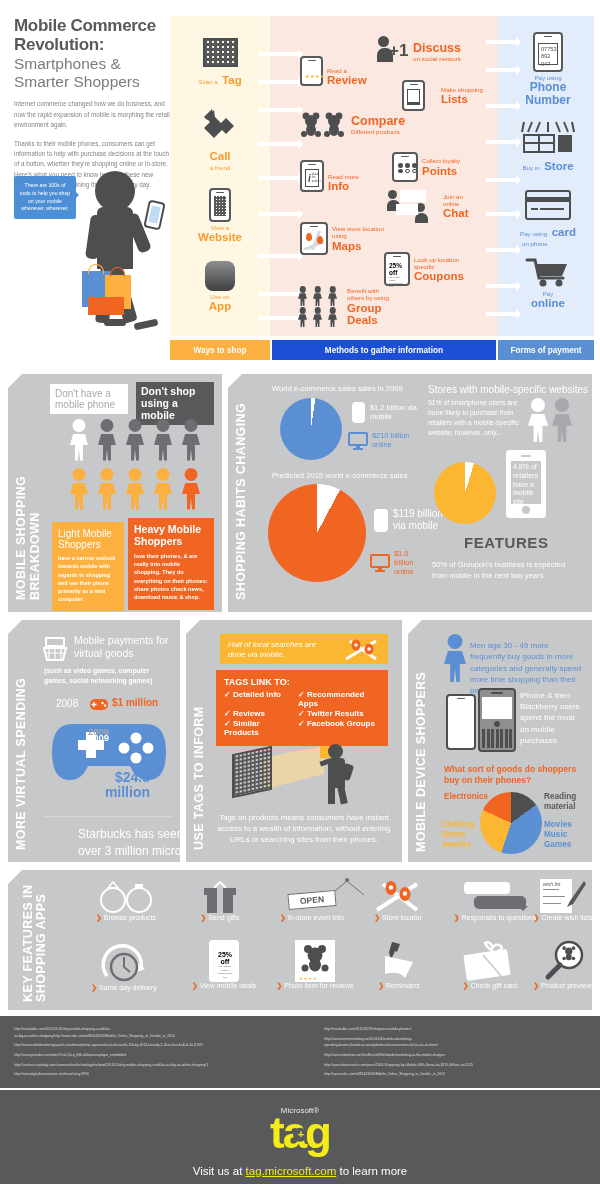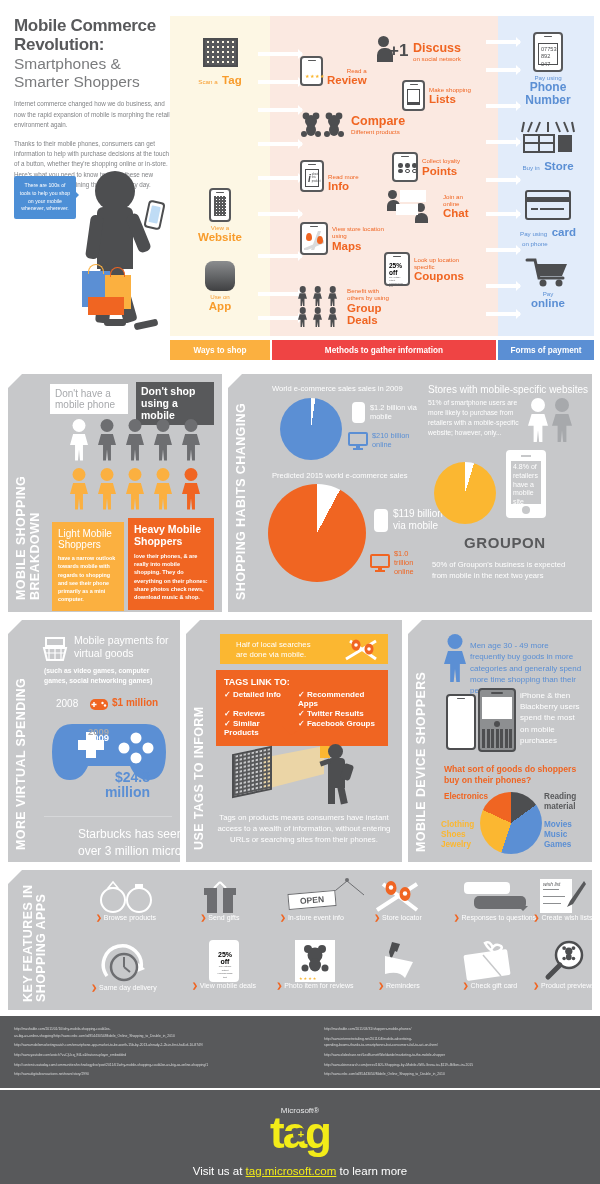"Review" div.item { text-align: right -> left }
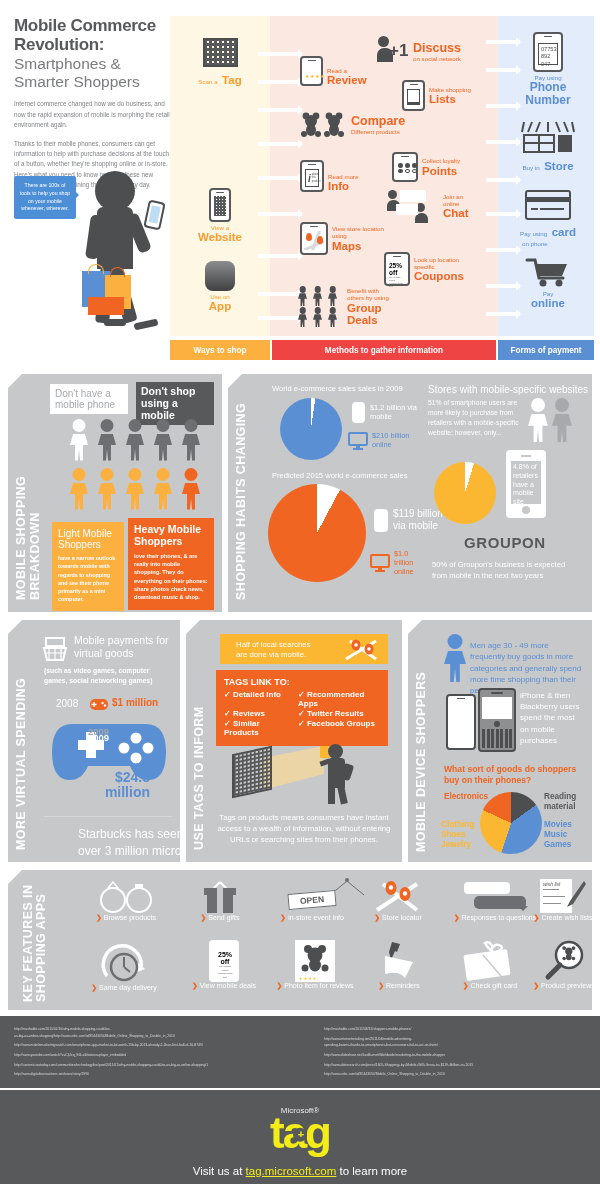"Lists" div { gap: 4px -> 16px }
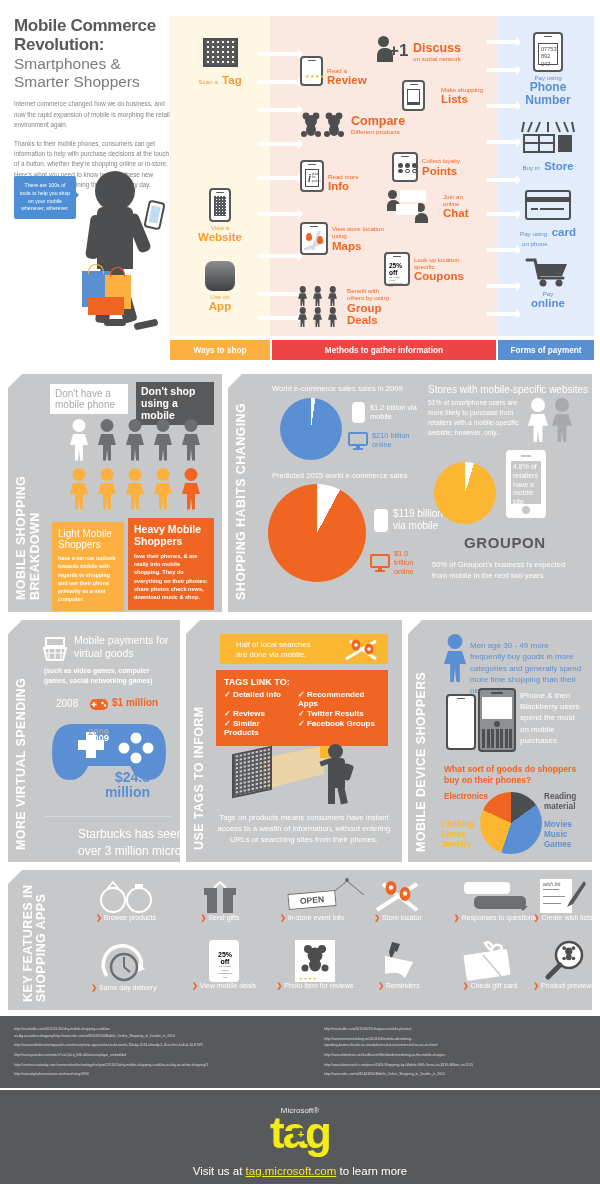"Call" div.item { html: none -> <div> <svg> <path></path> <path></path> </svg> <div><span>Call</span></div> <div>a friend</div> </div> }
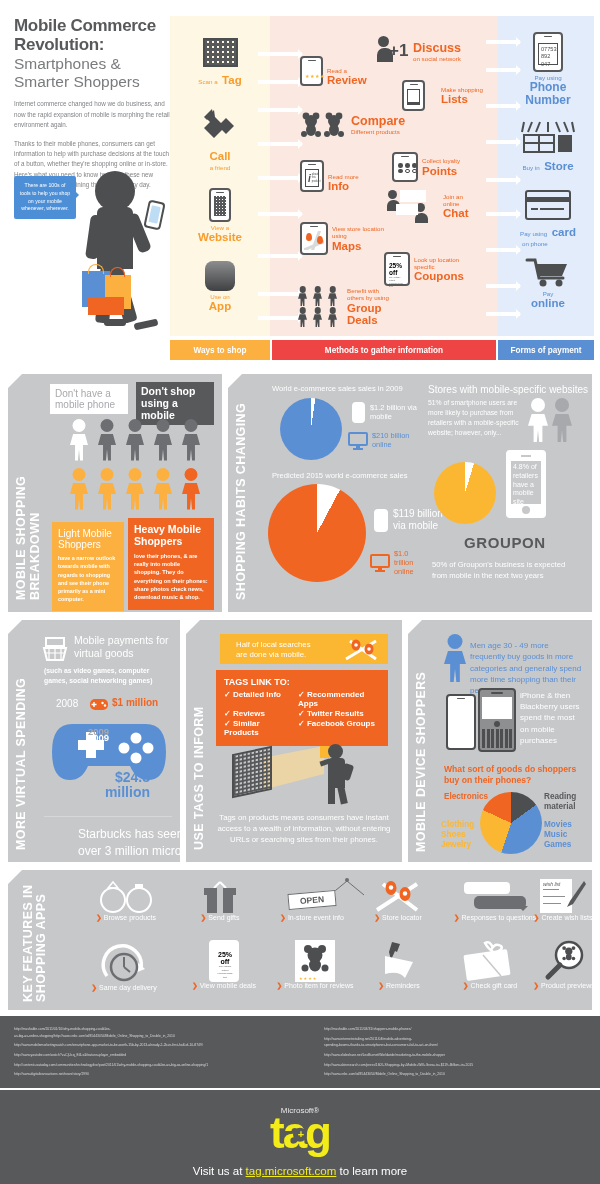"Methods to gather information" .bar-methods { background: #ef4444 -> #1d4ed8 }
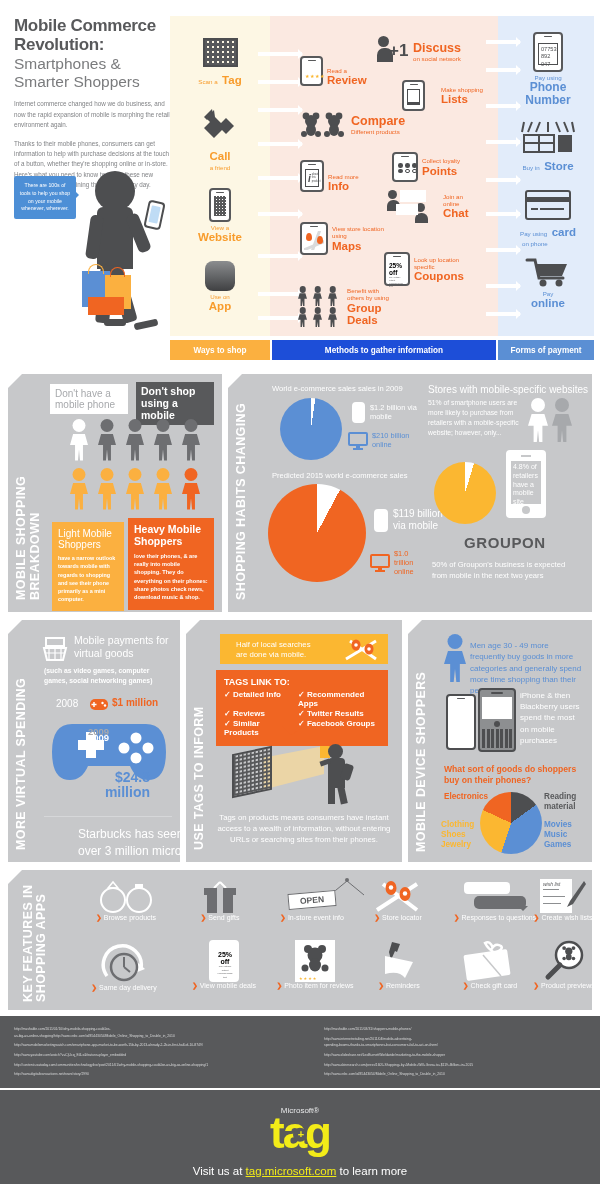"GROUPON" div { text: GROUPON -> FEATURES }
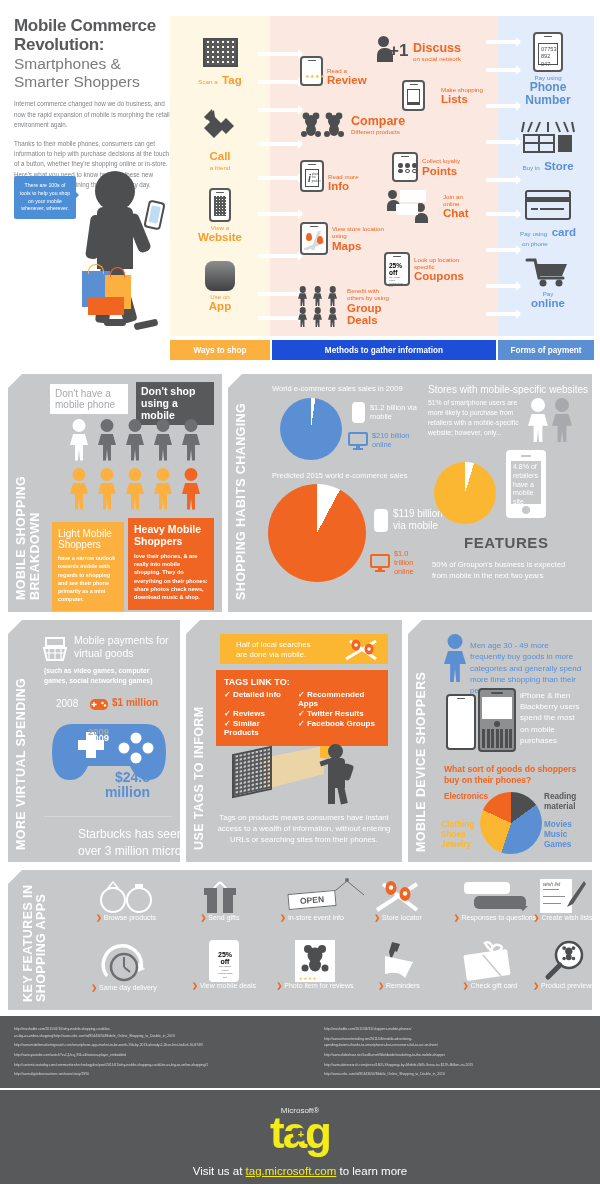"Half of local searches are" div { font-style: none -> italic; padding: 6px 16px -> 6px 8px }
